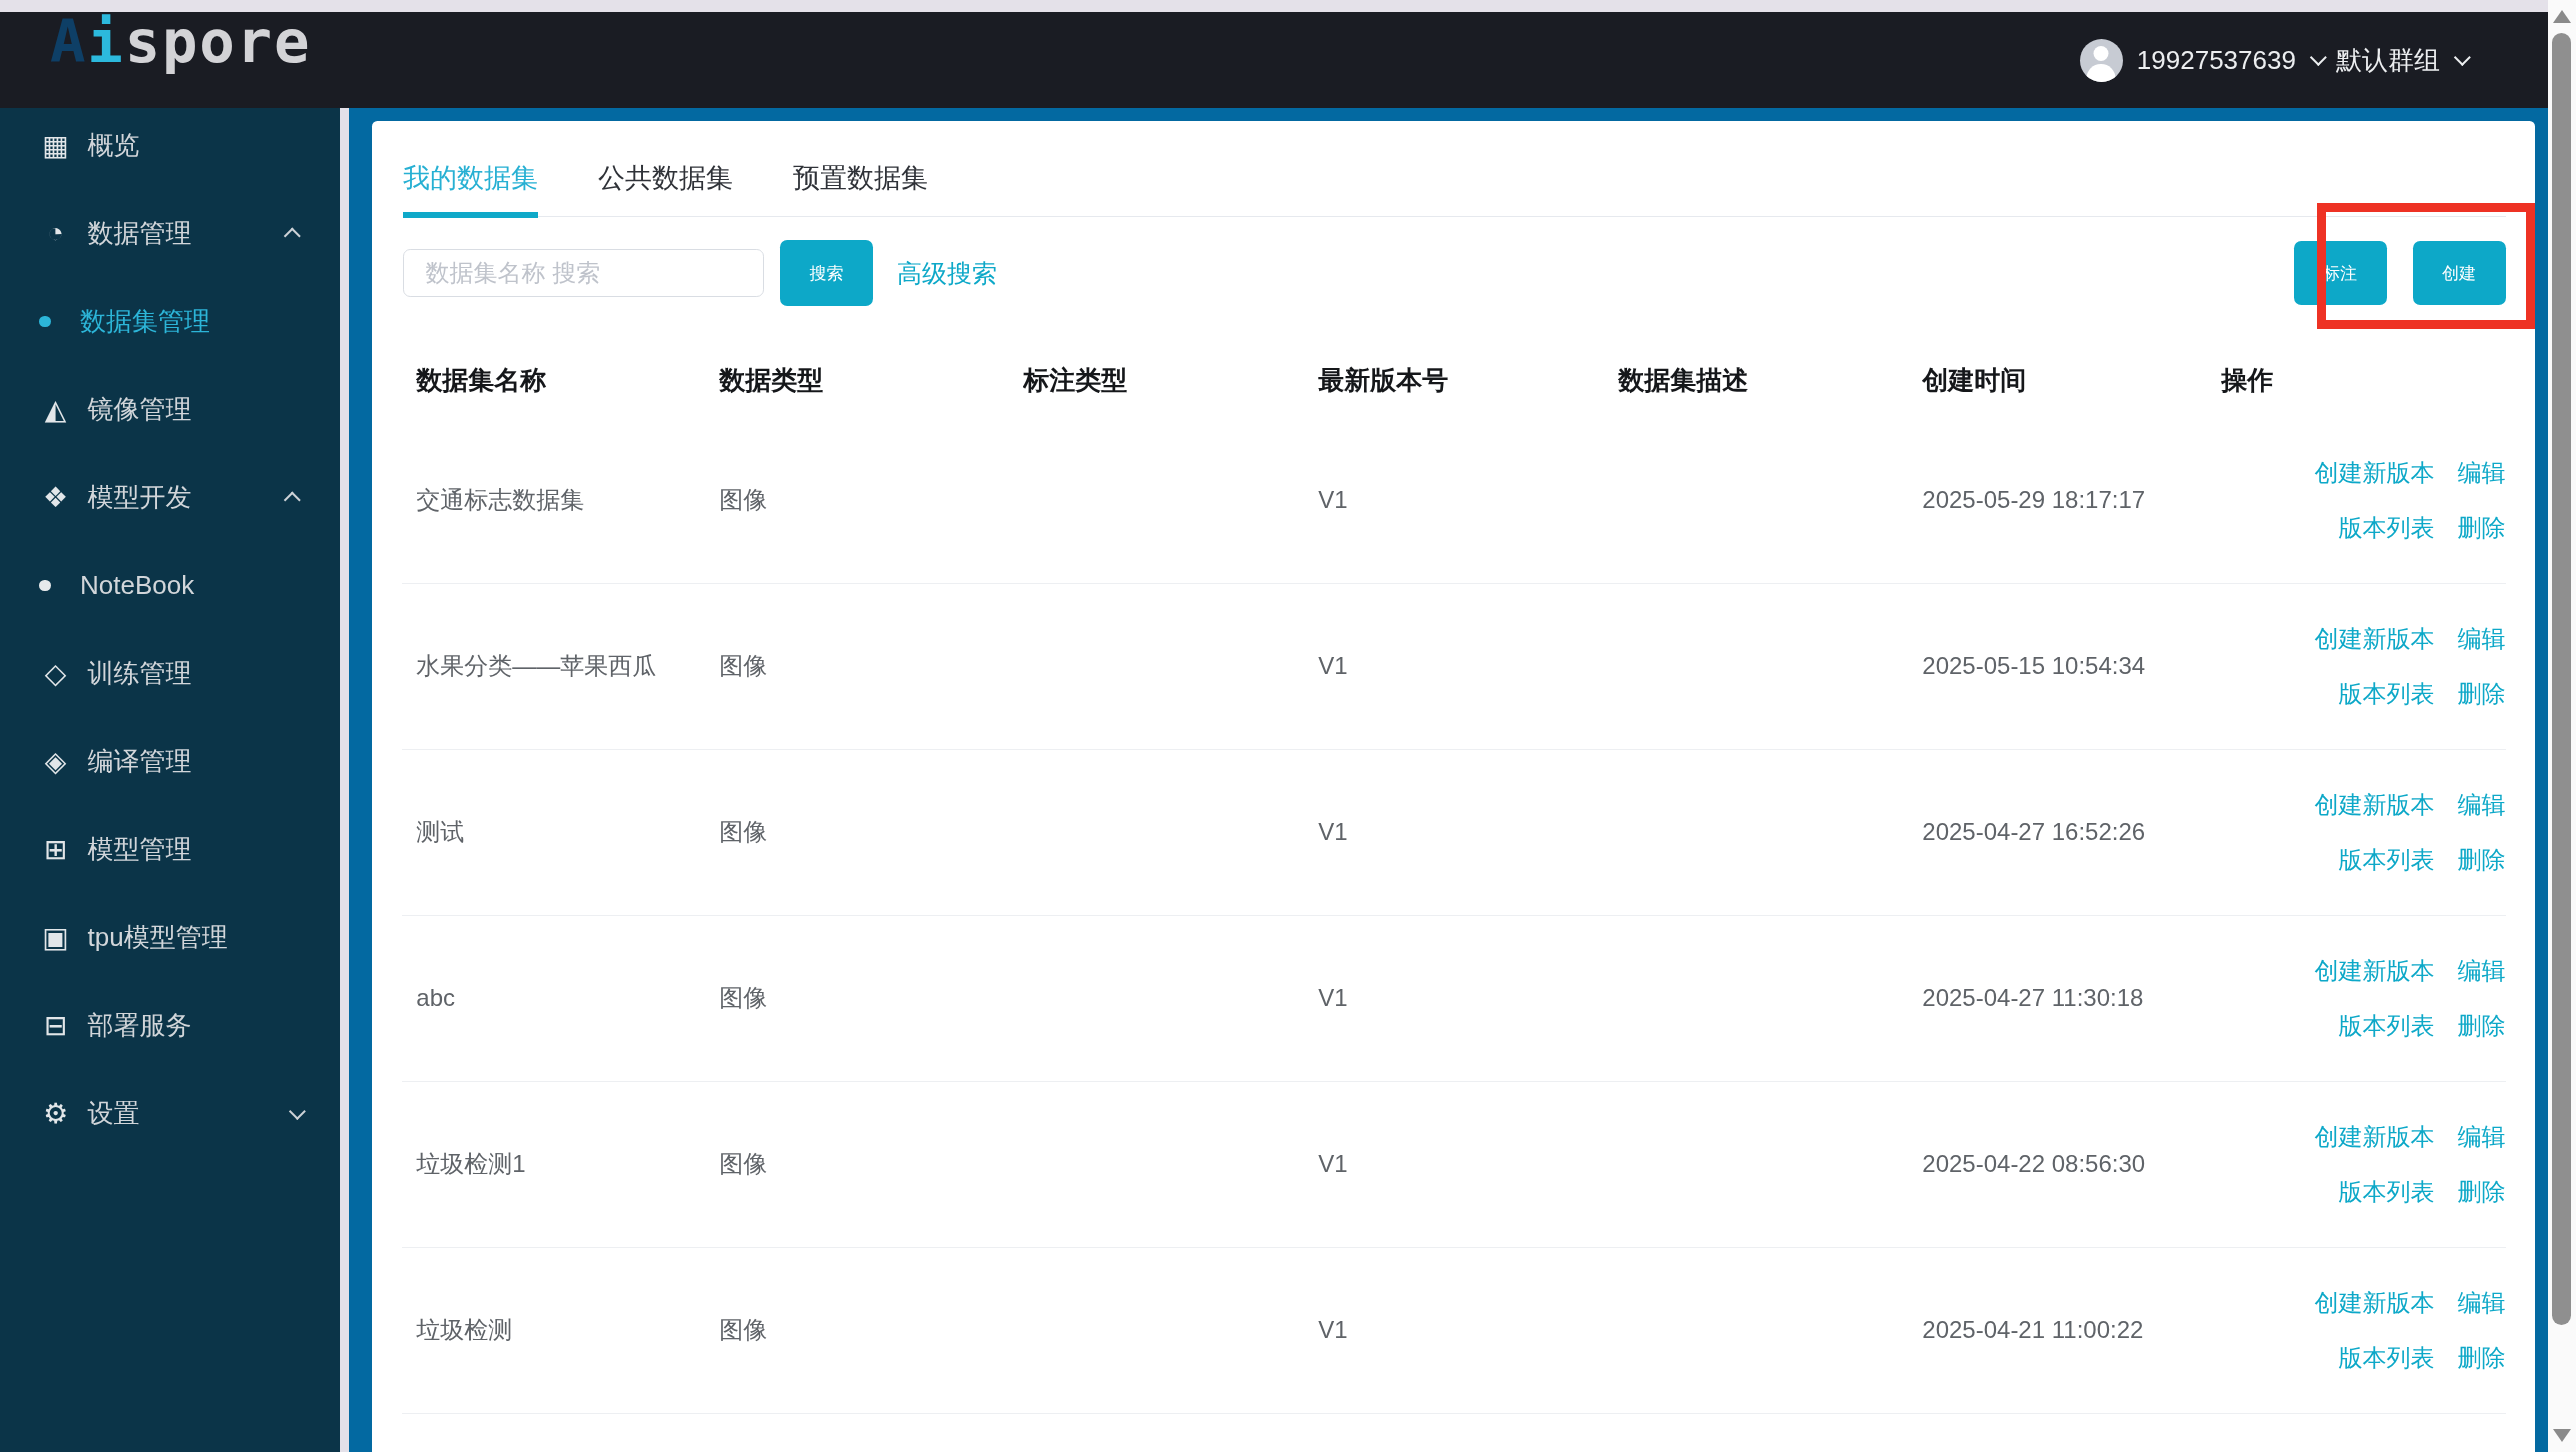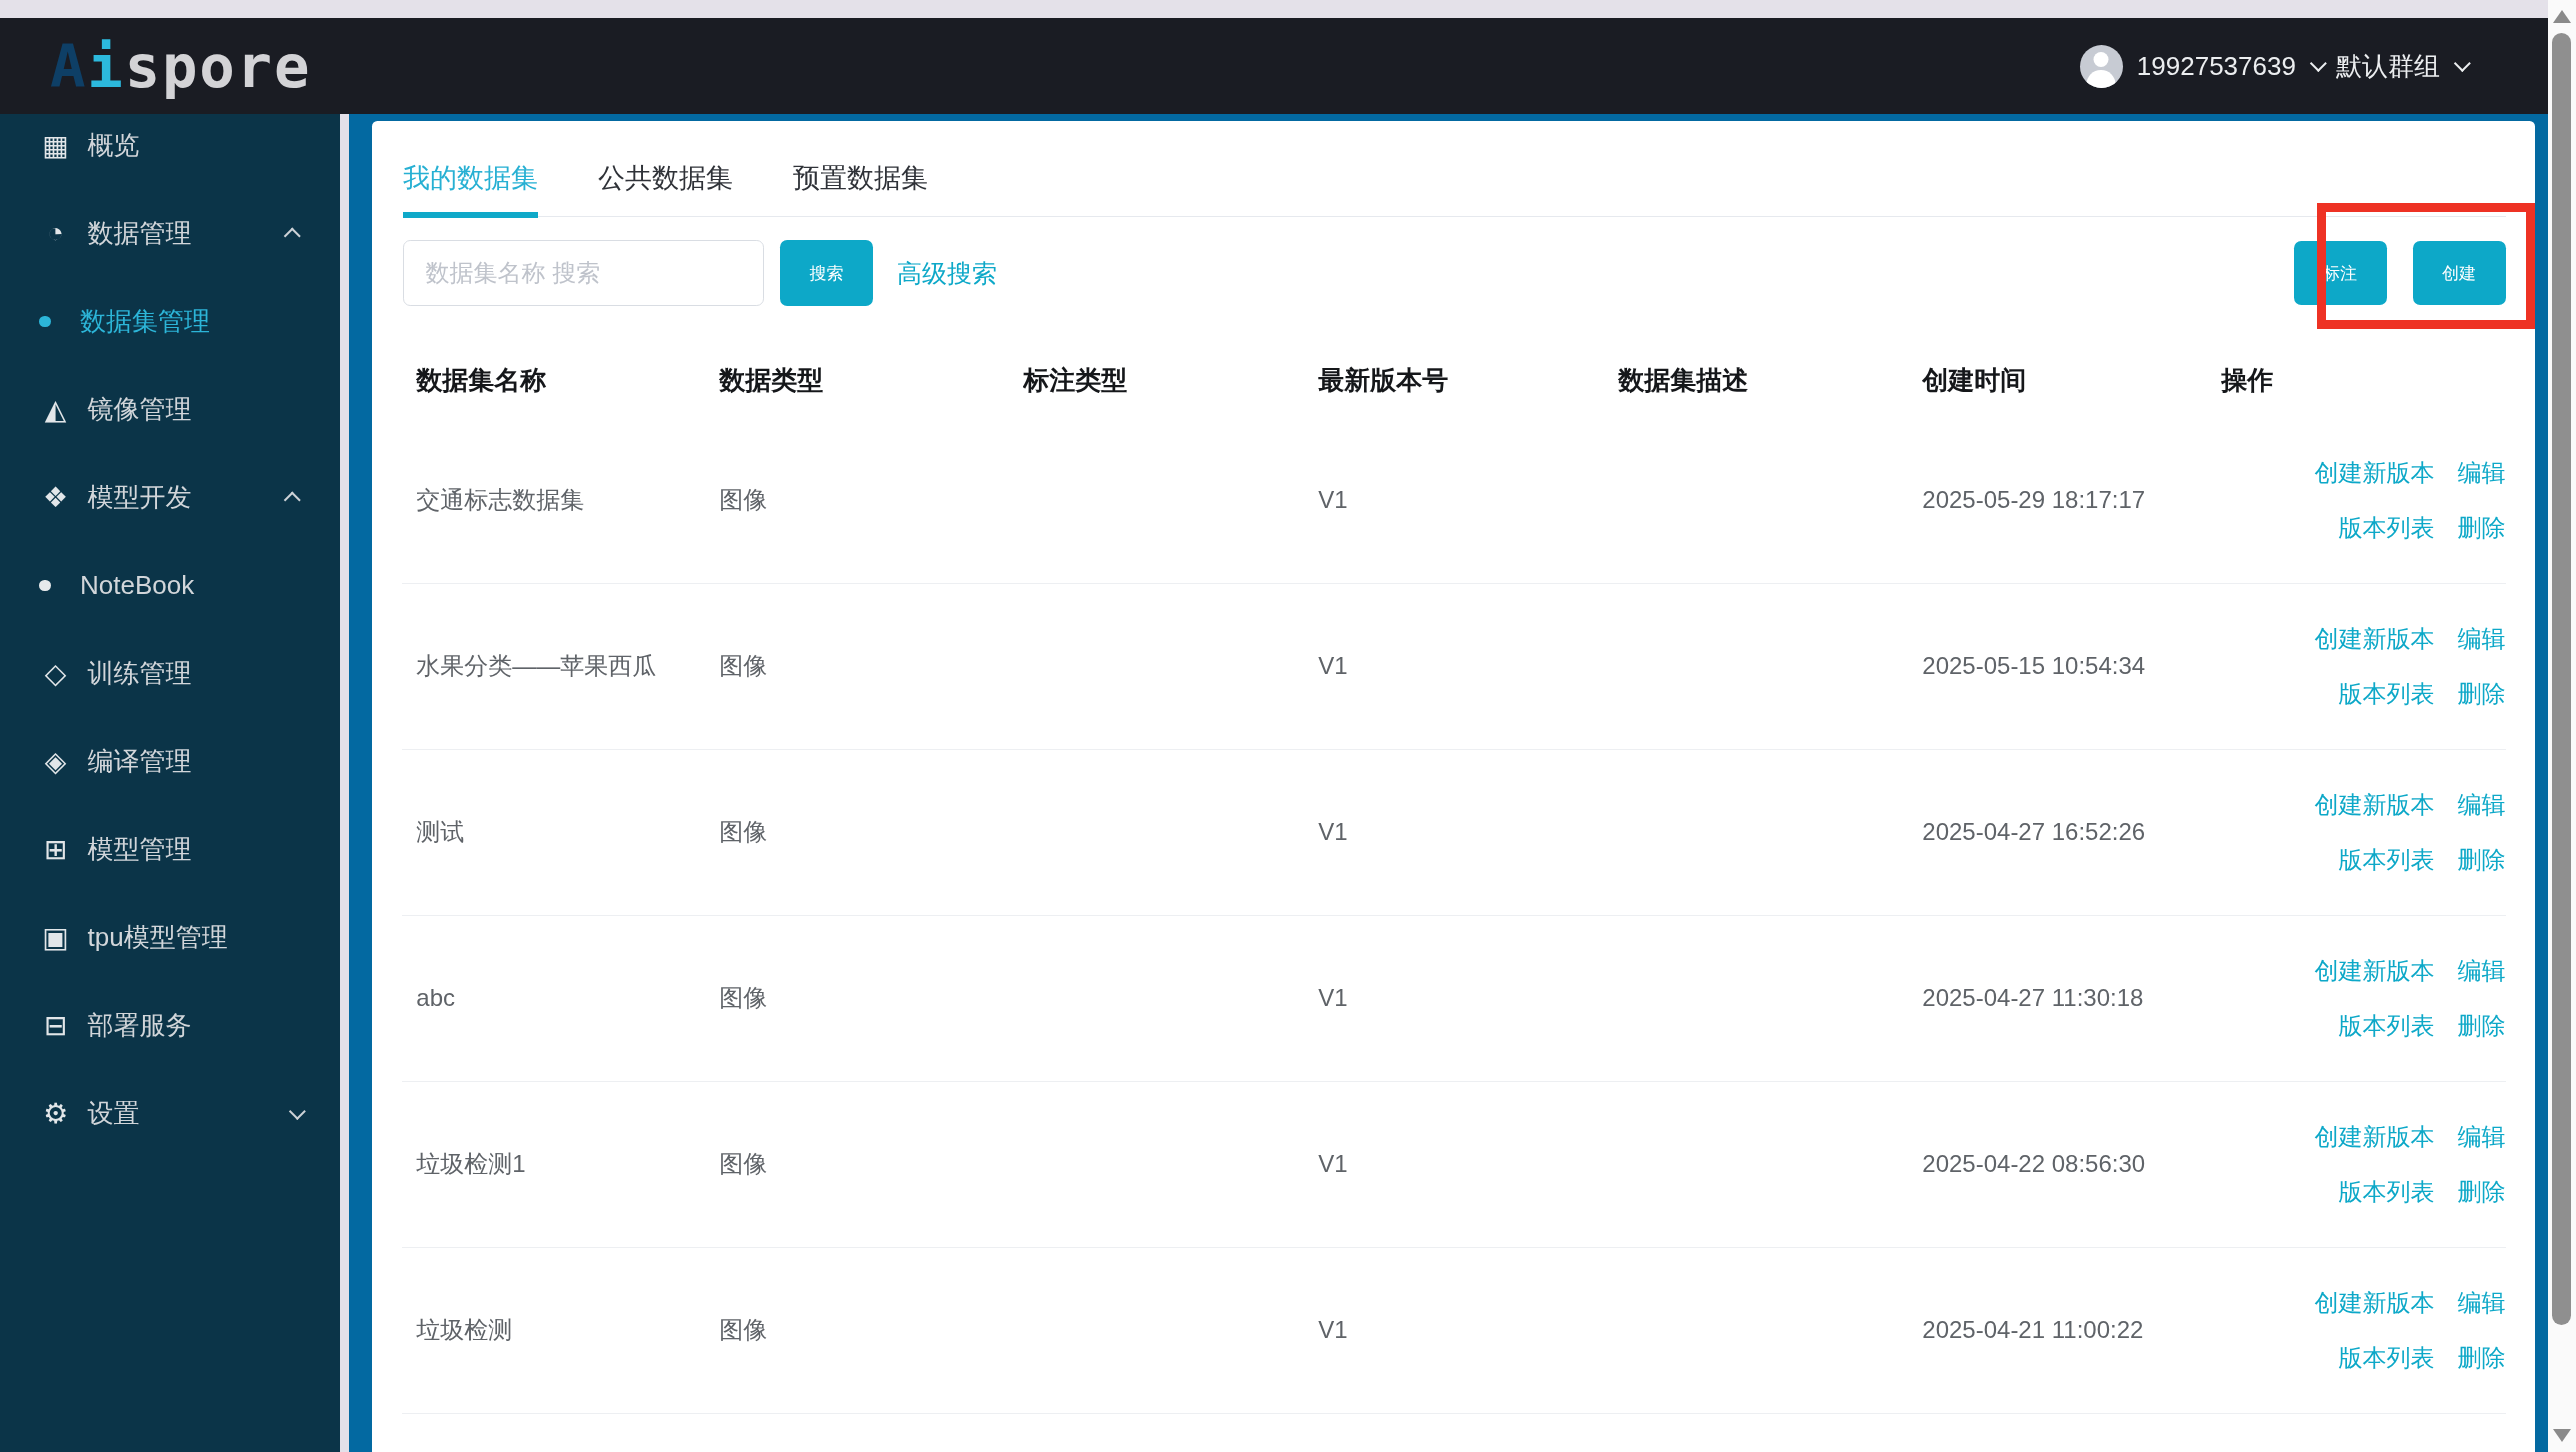"Aispore" .topbar { align-items: center -> none; top: 18px -> 12px }
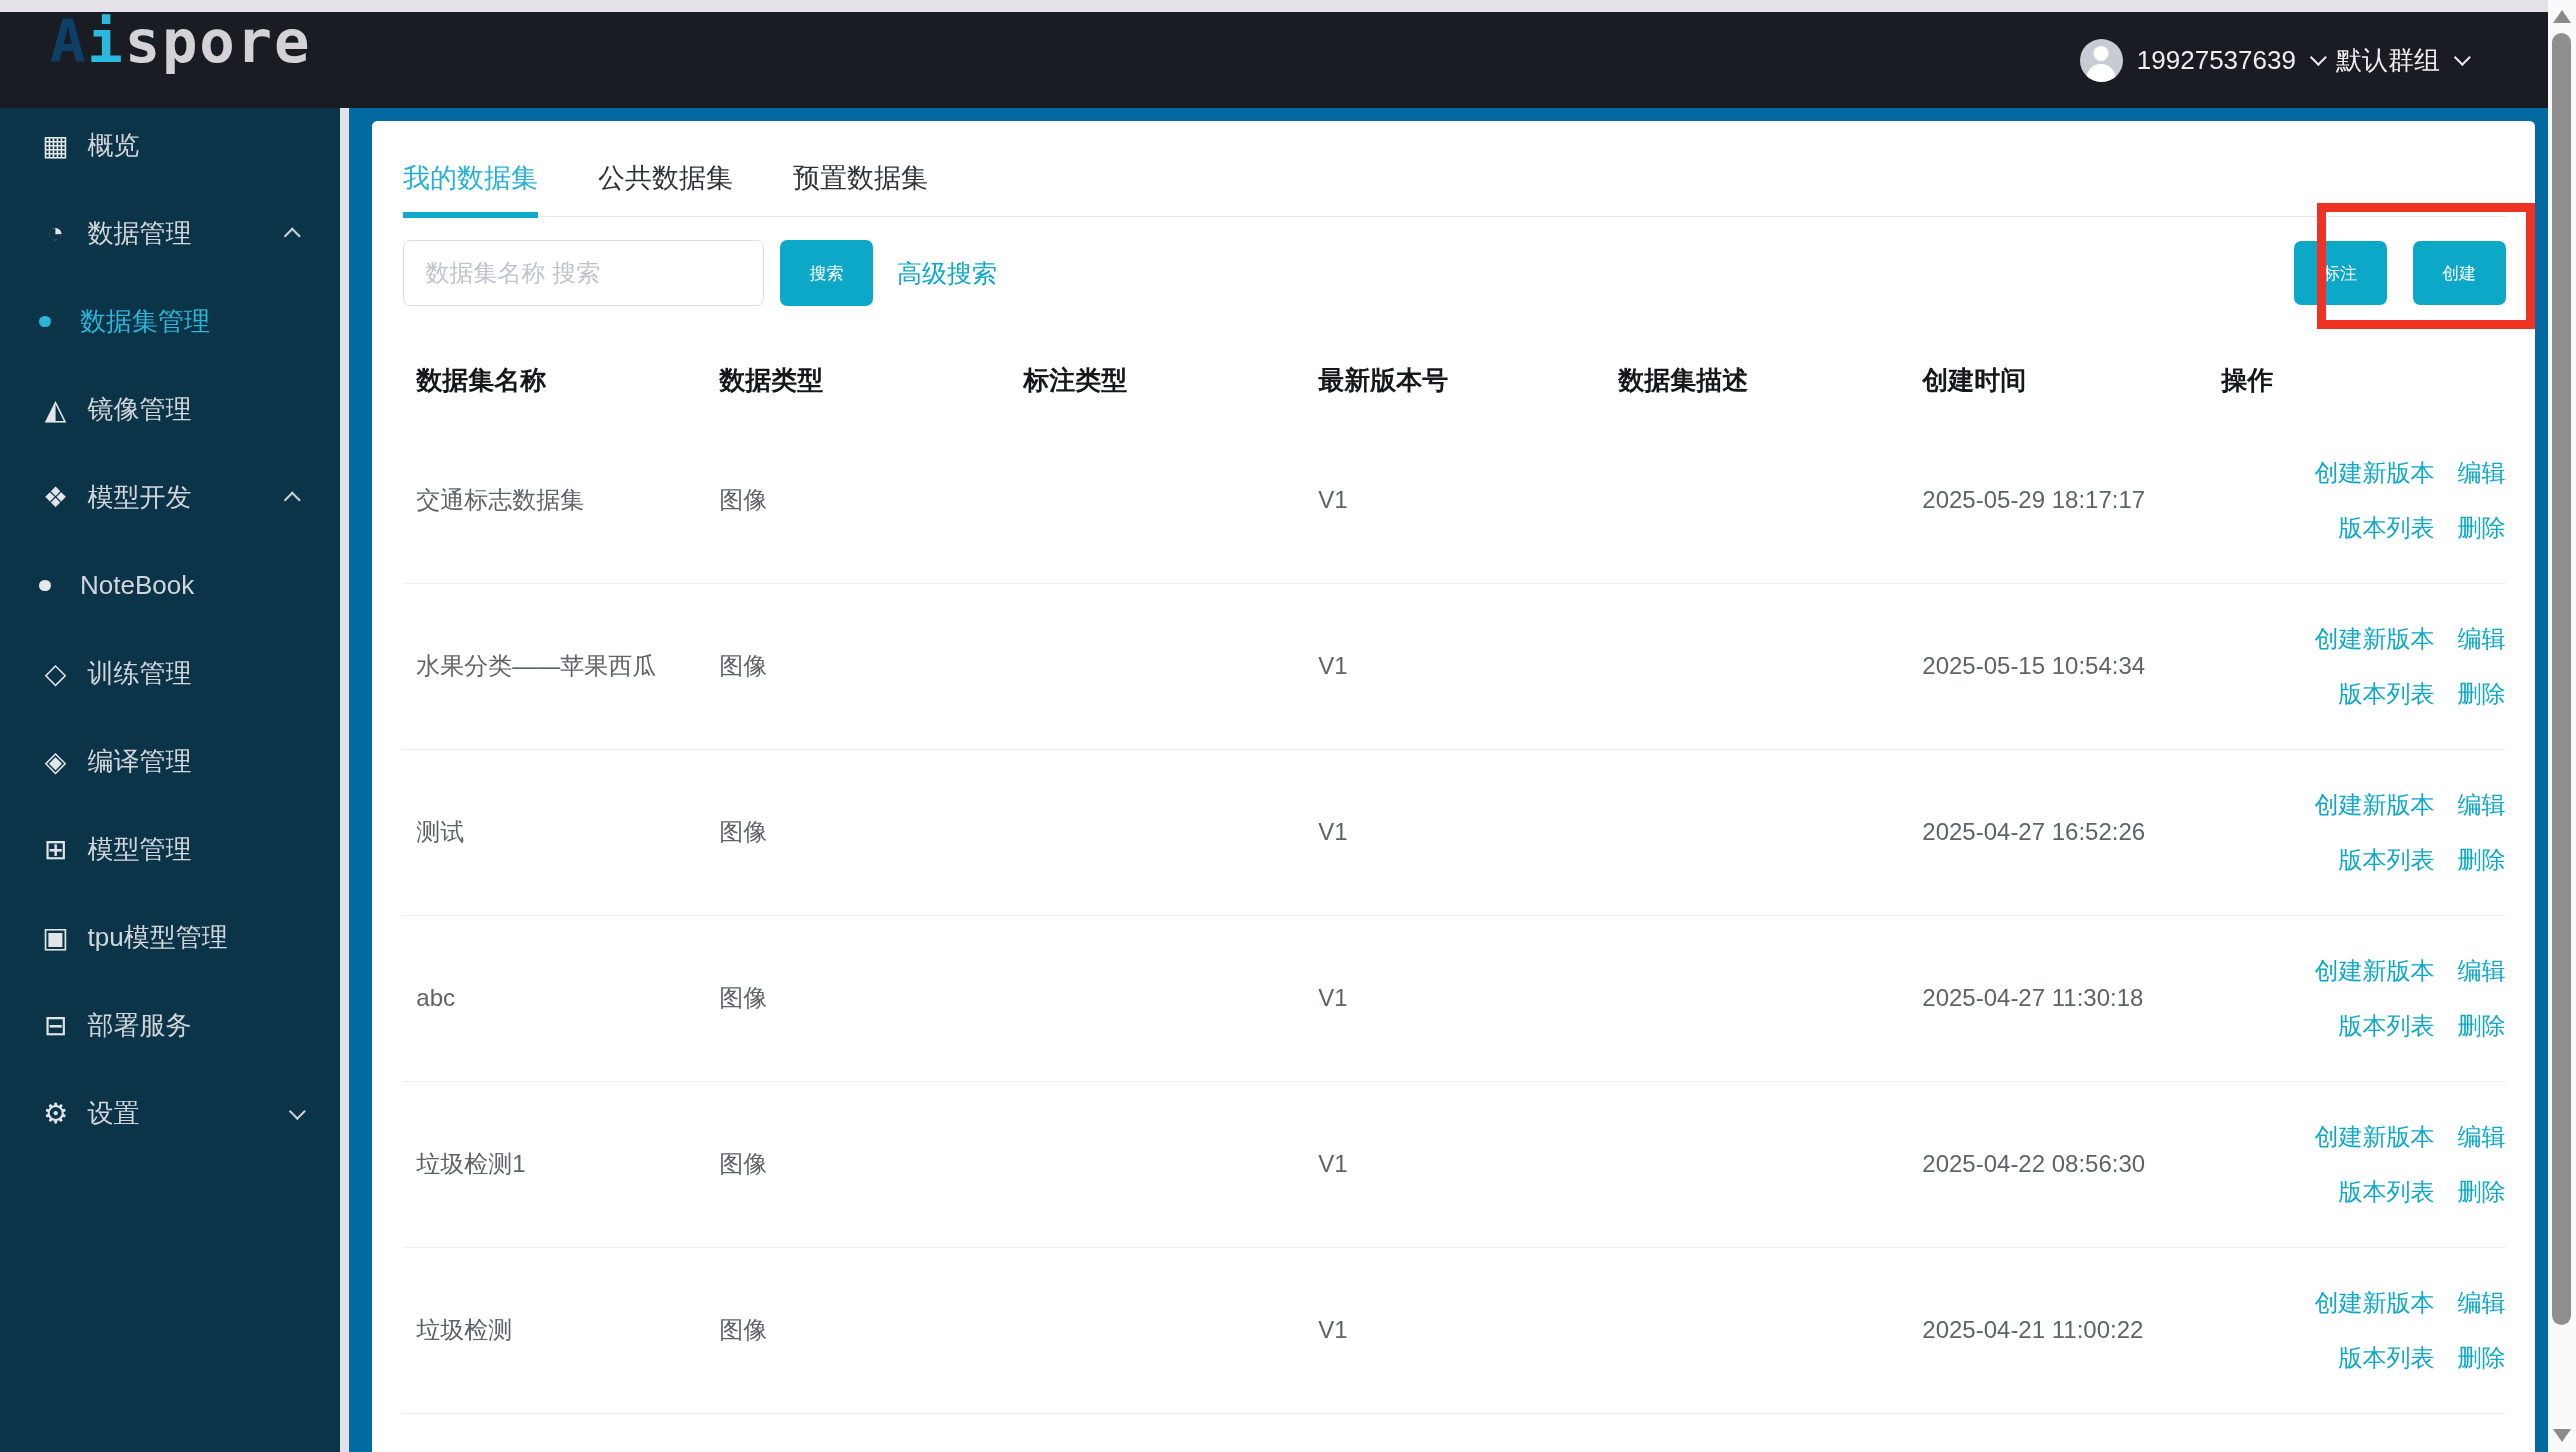"数据集名称 搜索" .search-input { height: 66px -> 48px }
